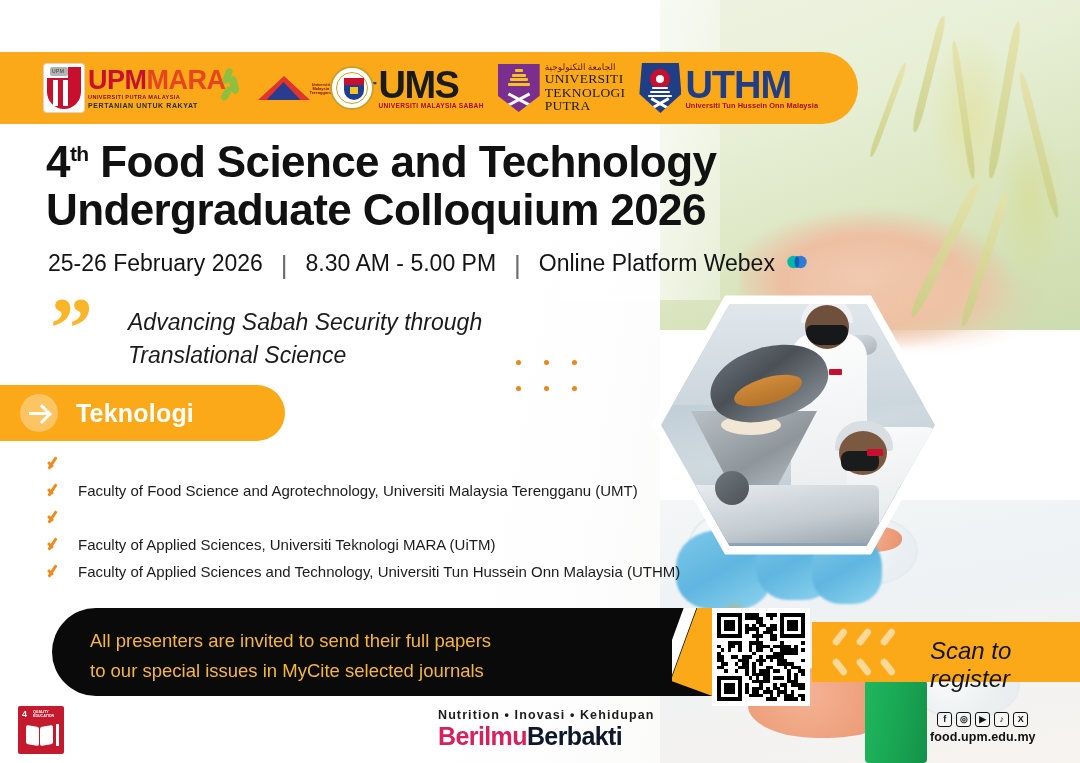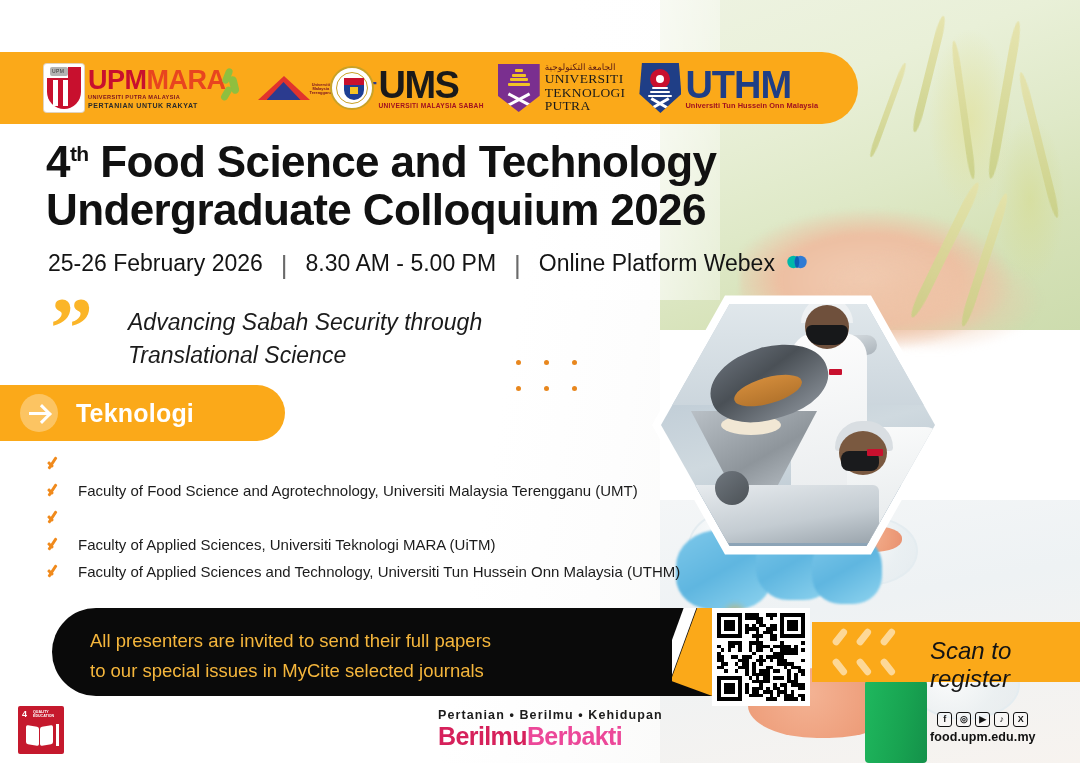"Pertanian • Berilmu • Kehidupan" div.t1 { text: Pertanian • Berilmu -> Nutrition • Inovasi }
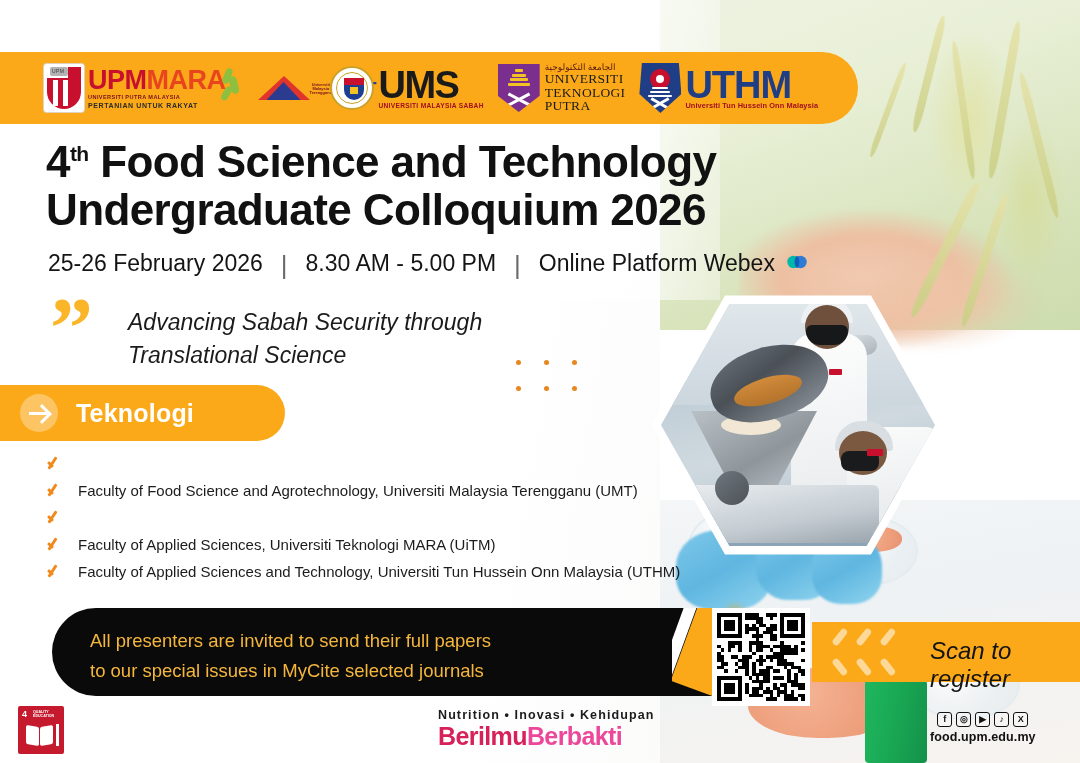"Berbakti" .upm-tag .t2 .dark { color: #ec4899 -> #0f172a }
